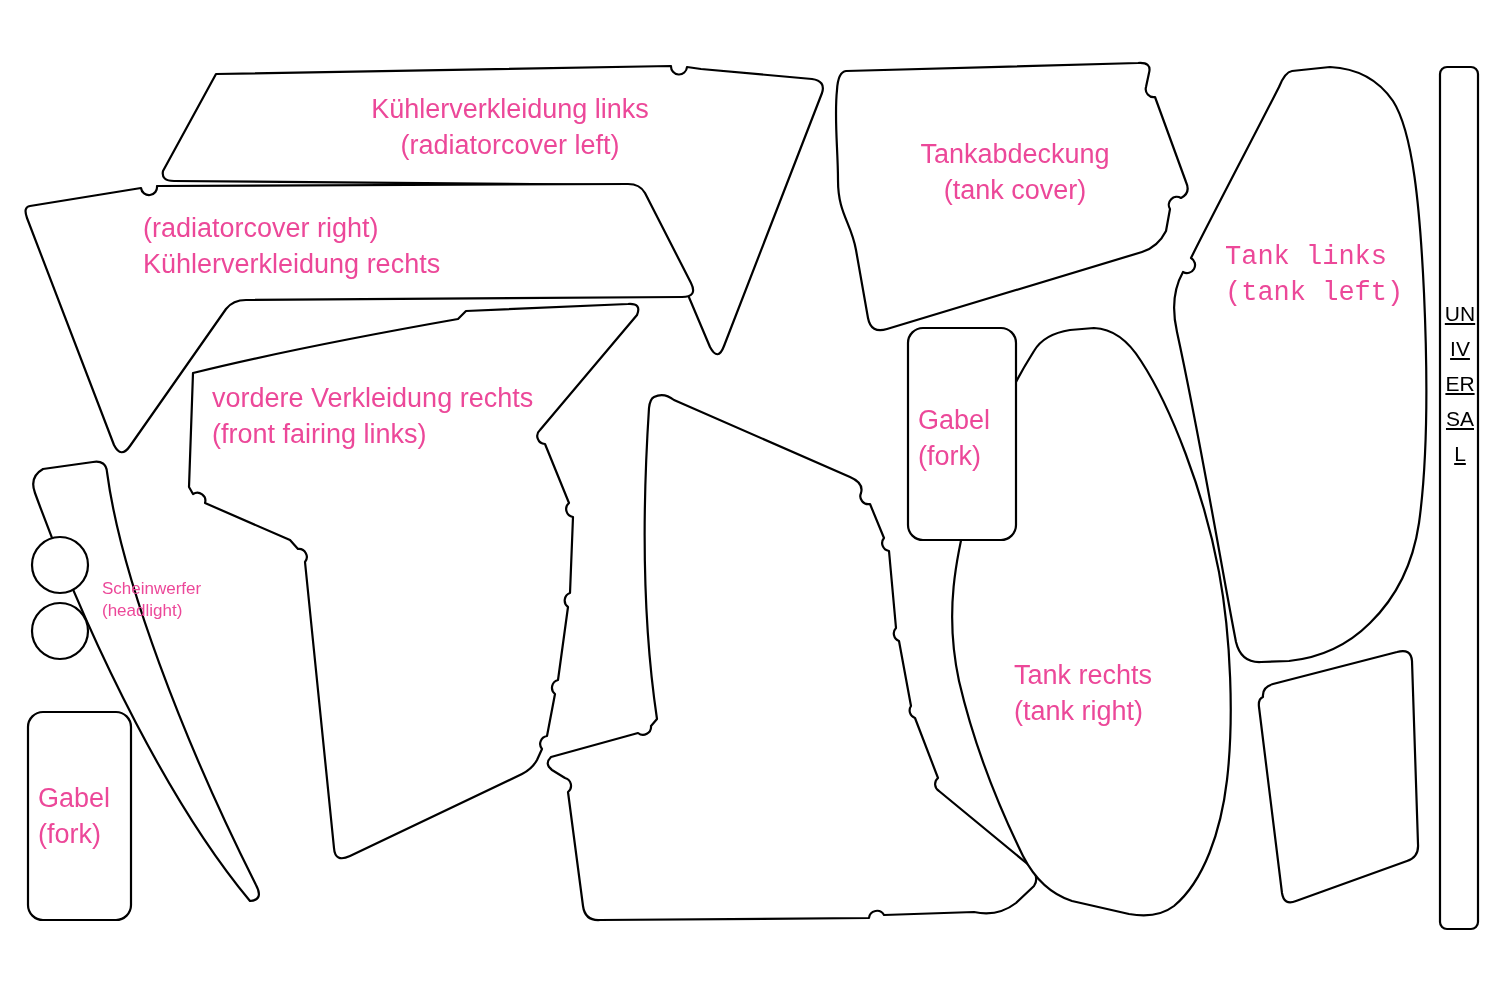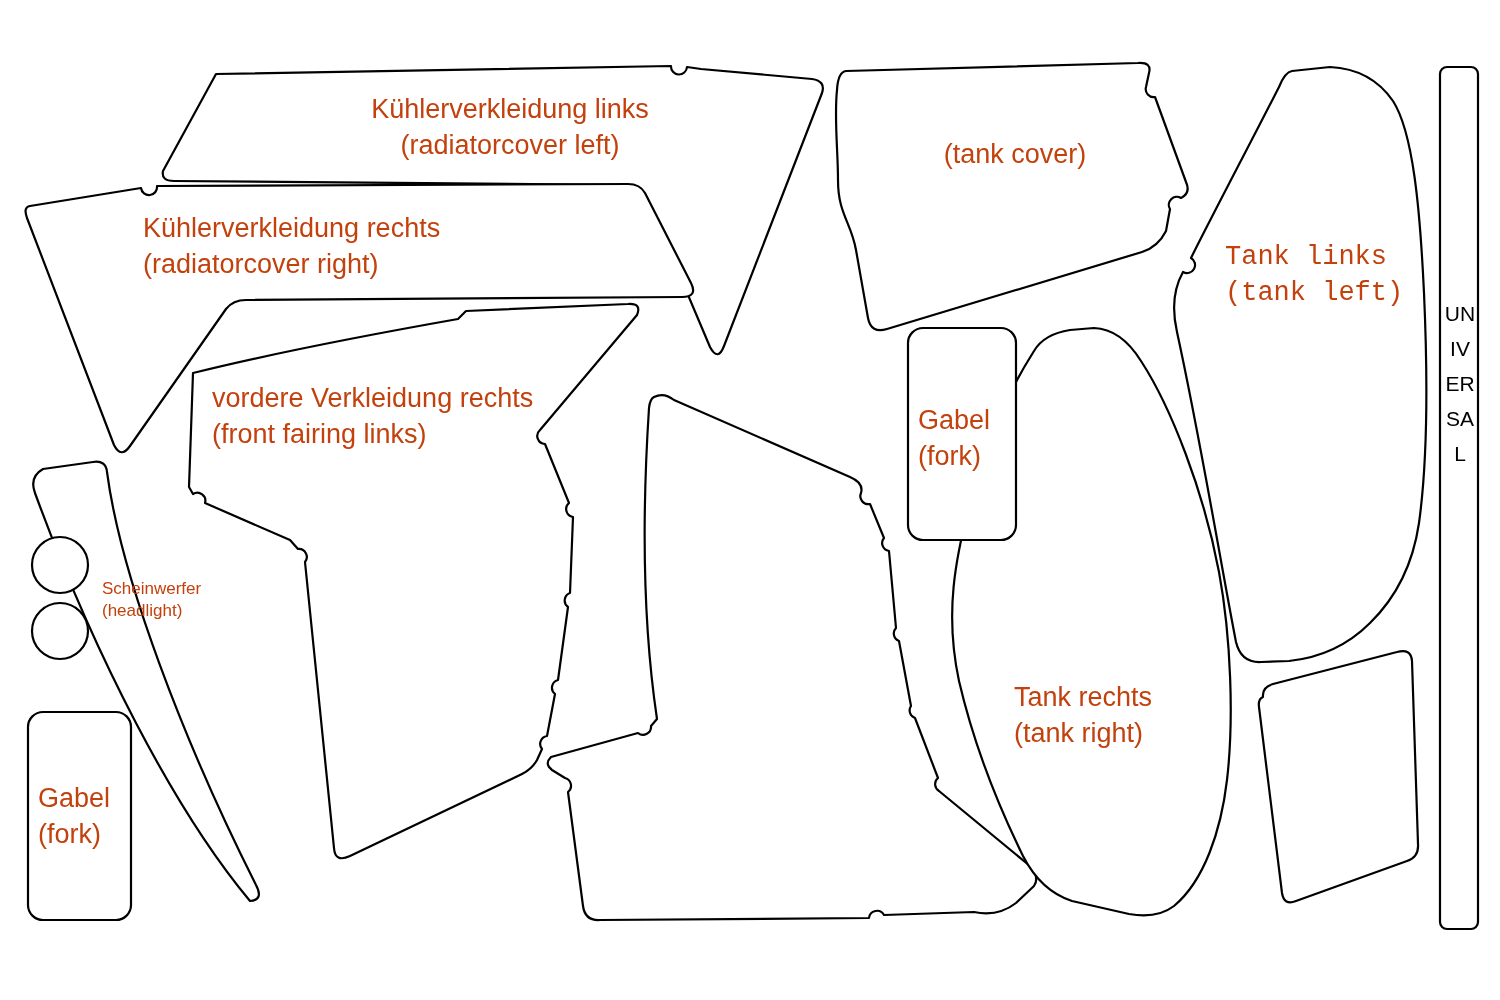"Kühlerverkleidung links" .lbl { color: #c2410c -> #ec4899 }
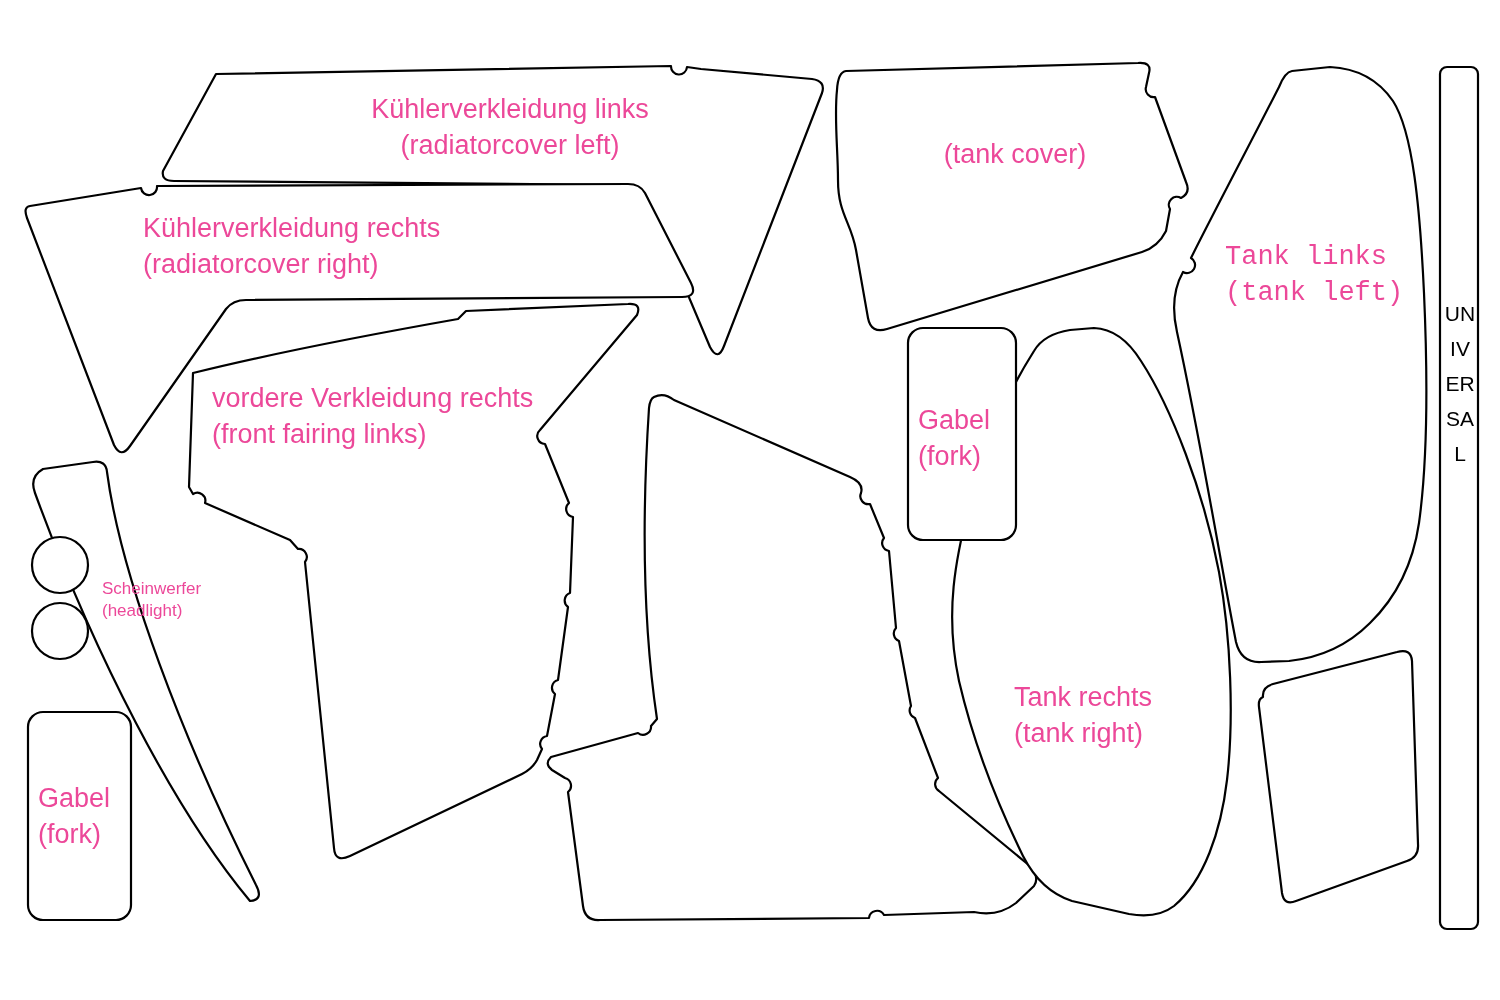"Tankabdeckung" div { html: none -> <div>Tankabdeckung</div> }
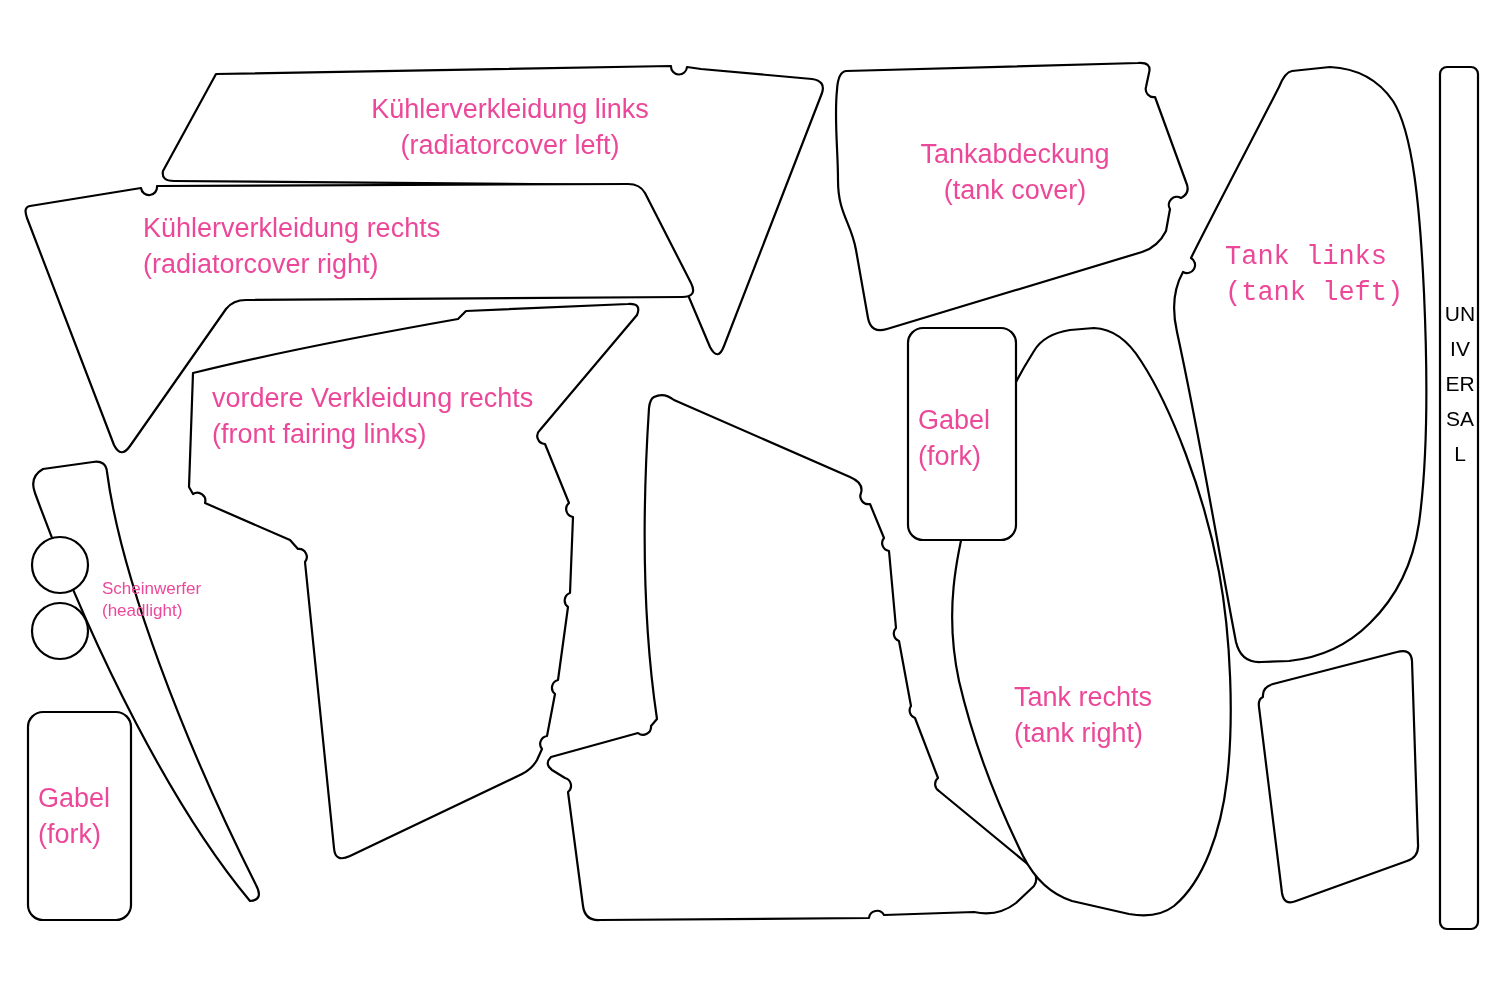"Kühlerverkleidung rechts" div { order: before "(radiatorcover right)" -> after "(radiatorcover right)" }
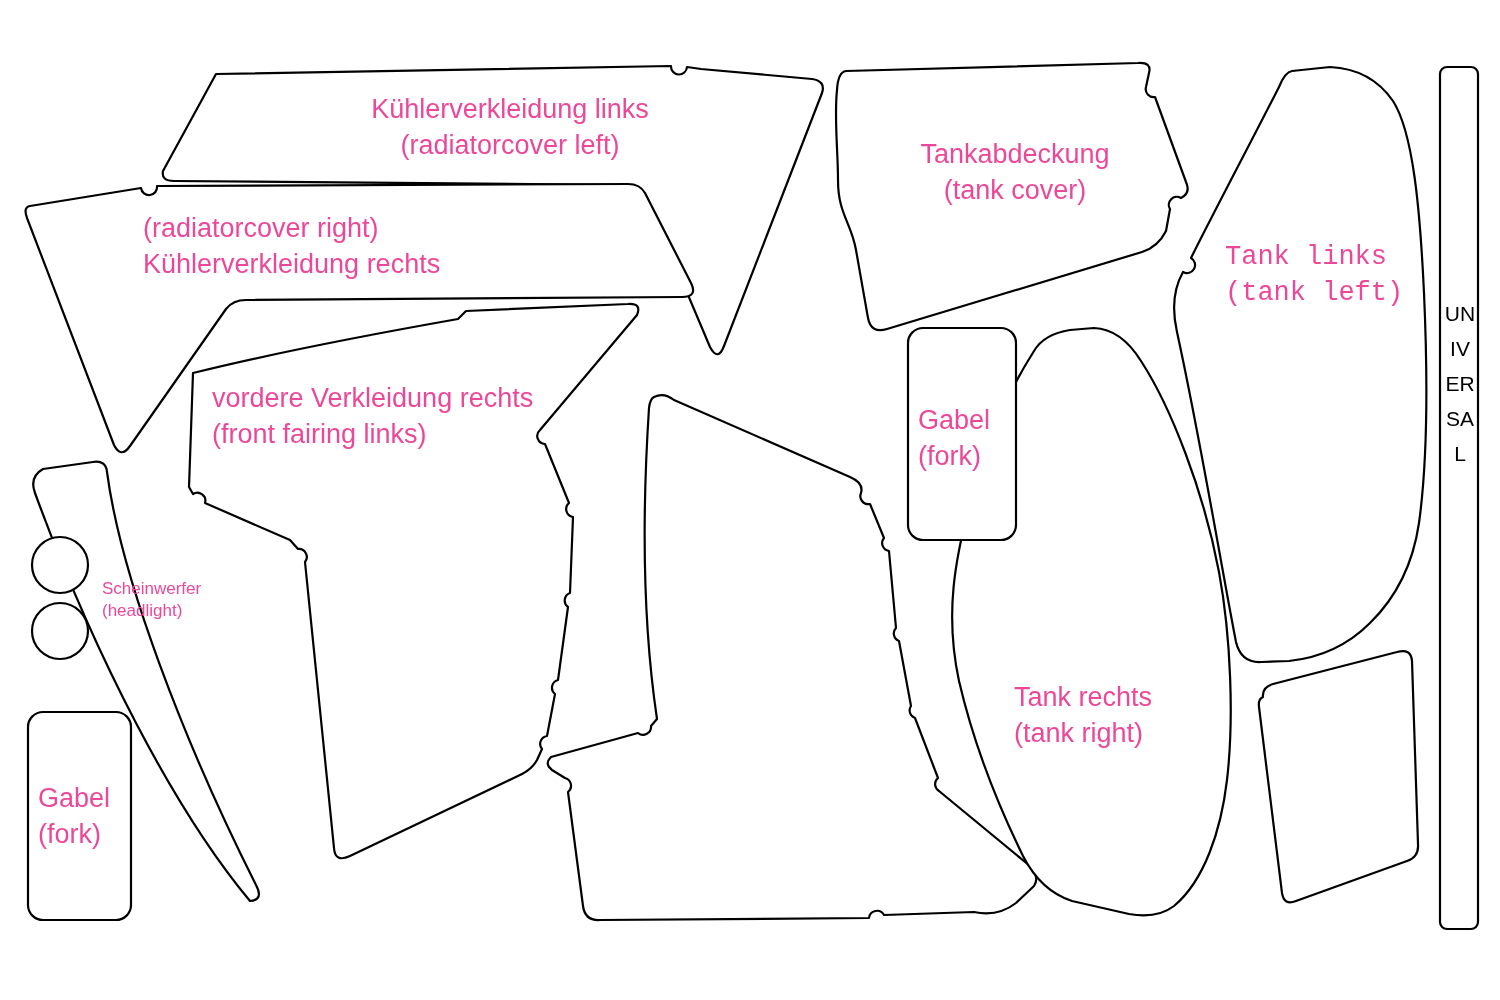"UNIVERSAL" .universal { text-decoration: none -> underline }
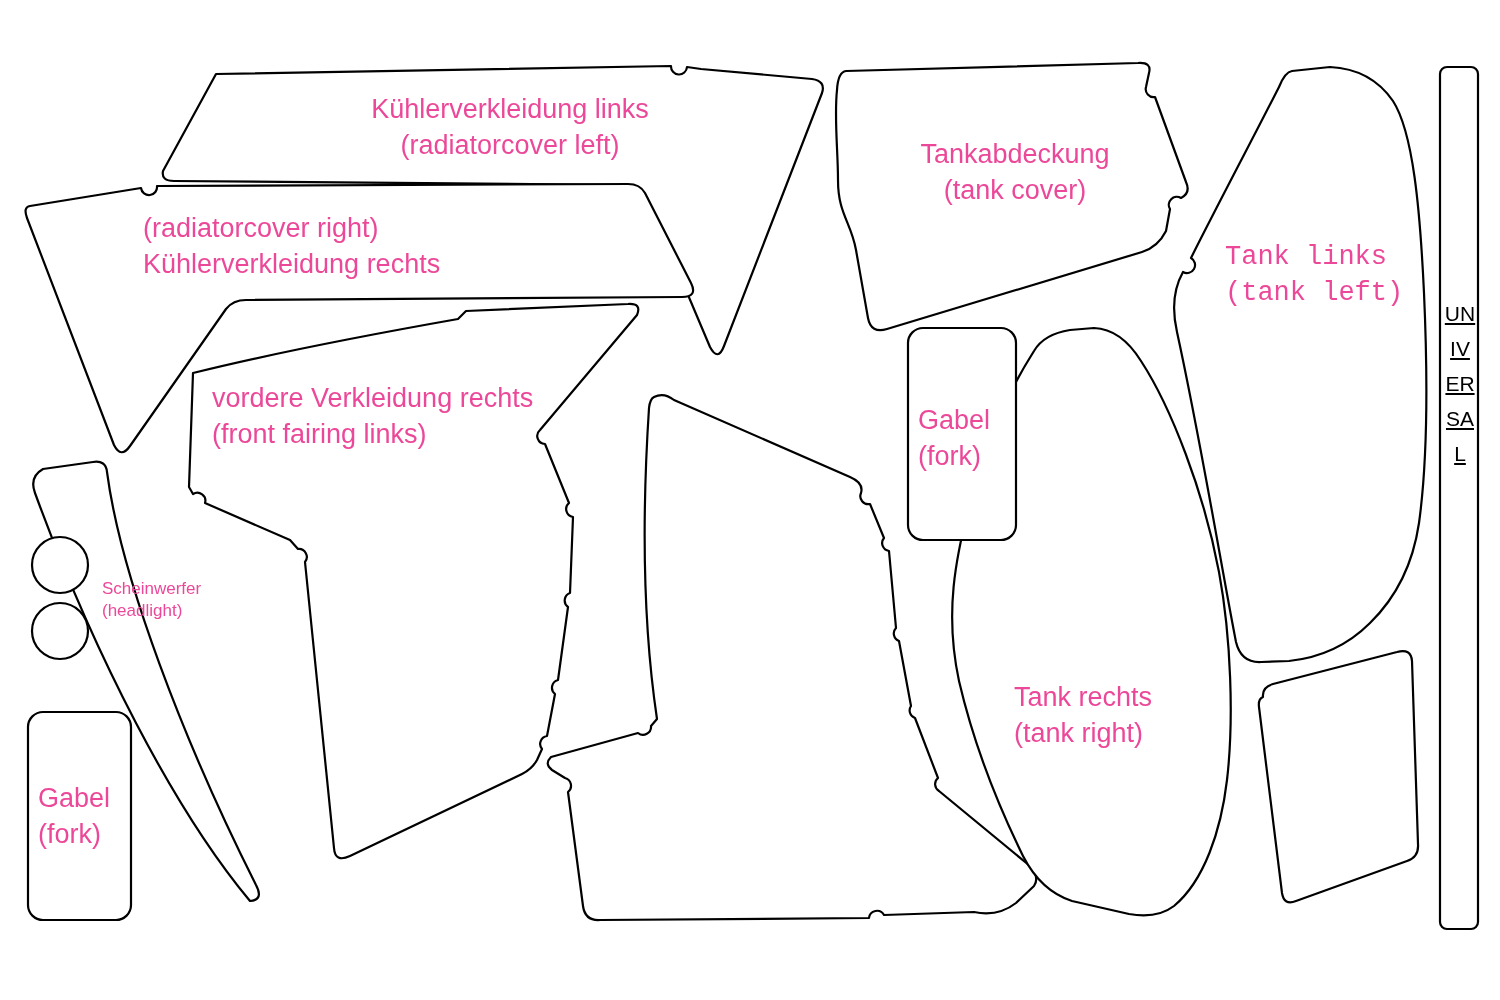"Tank rechts" div.lbl { margin-top: 22px -> none }
